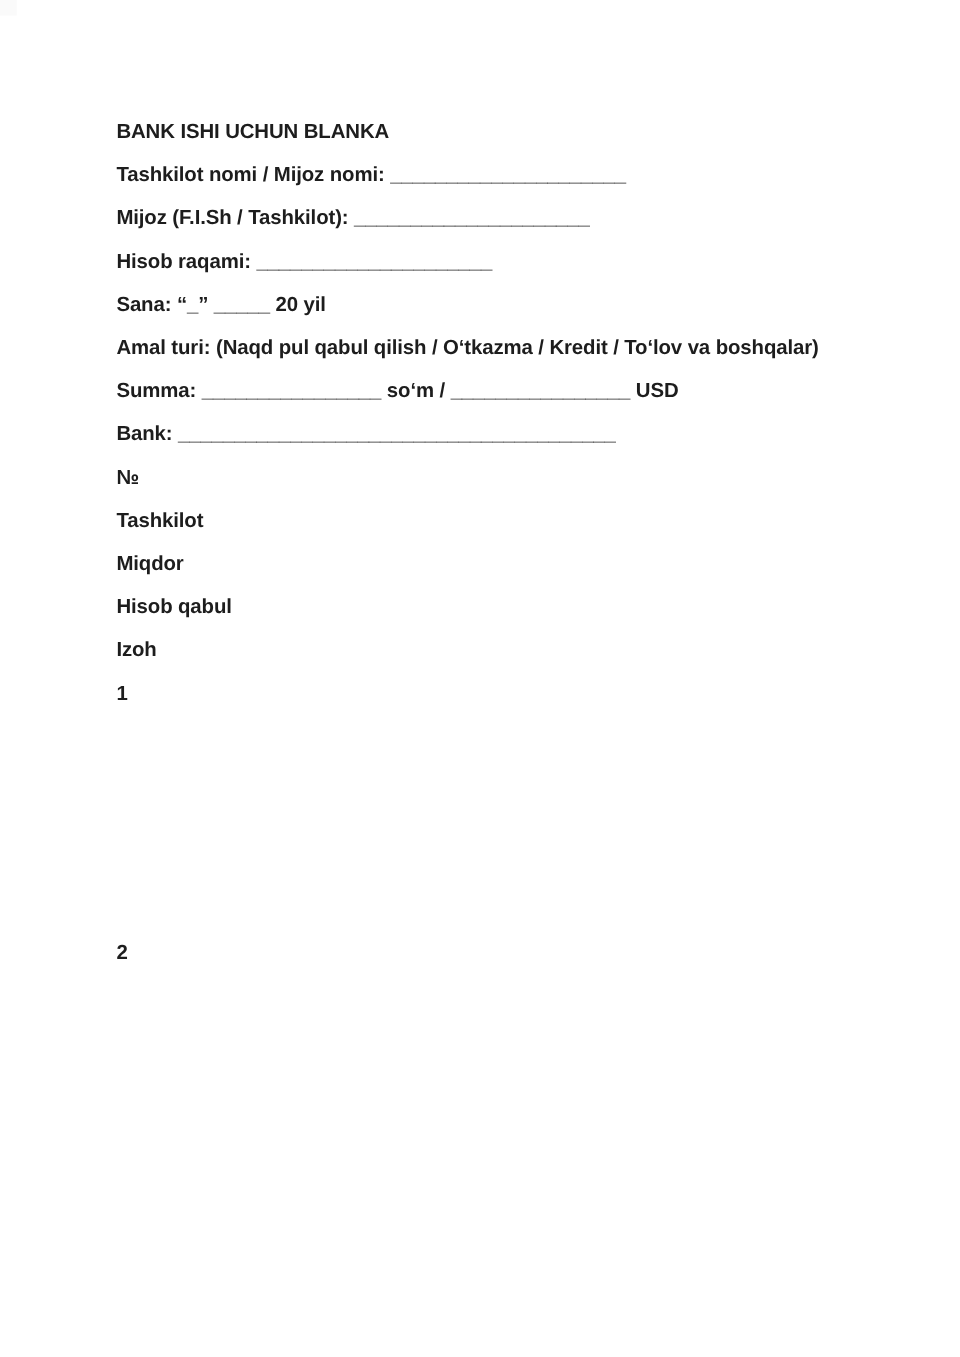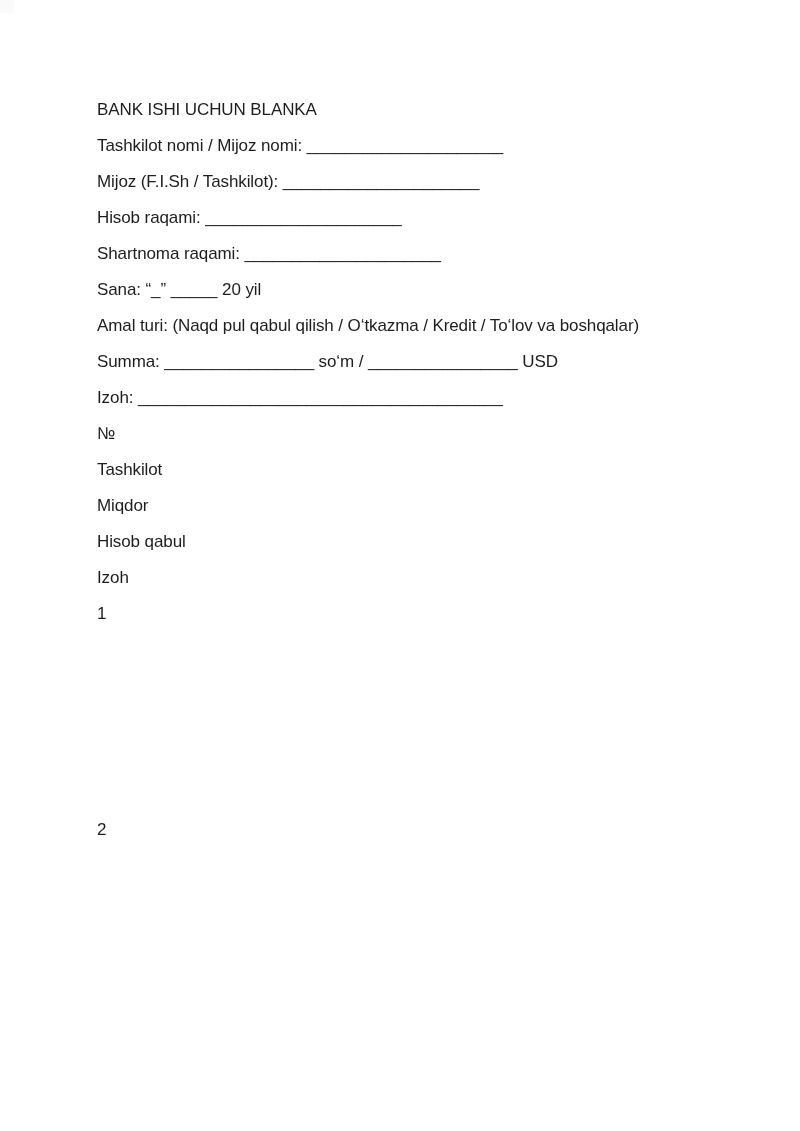"BANK ISHI UCHUN BLANKA" .line { font-weight: 400 -> 700 }
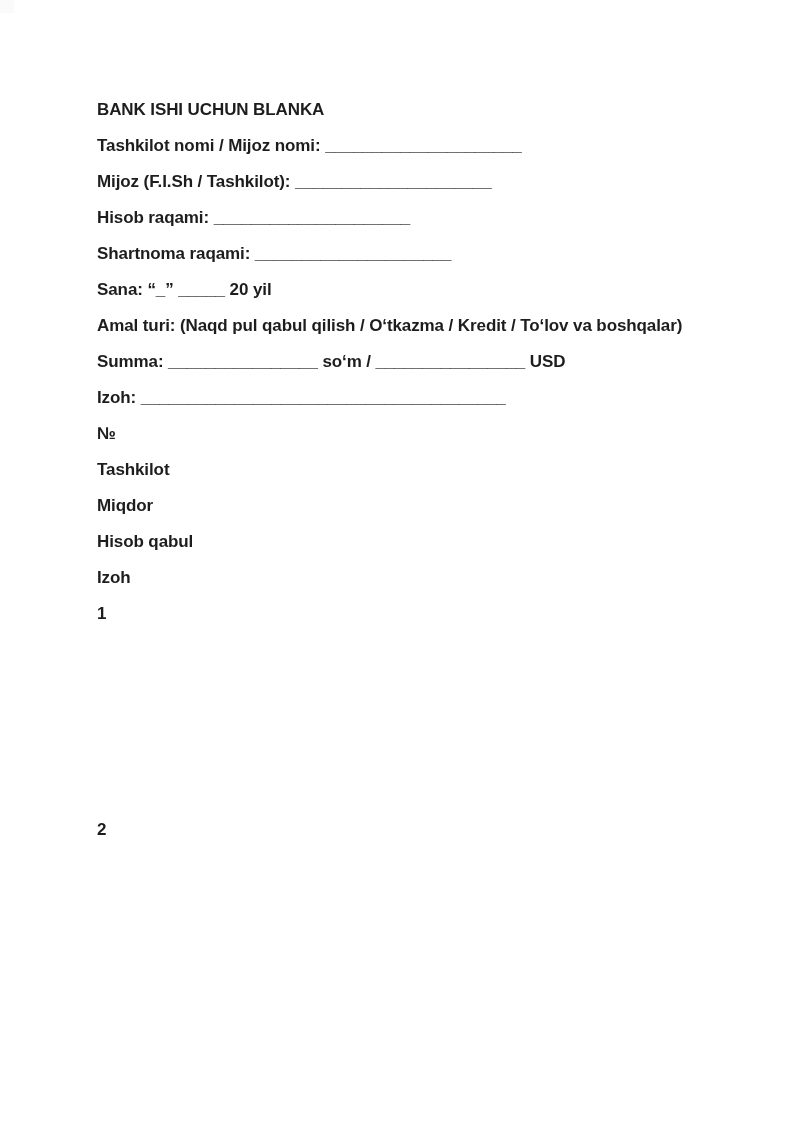"Shartnoma raqami: _____________________" p.line { html: <p>Shartnoma raqami: _____________________</p> -> none }
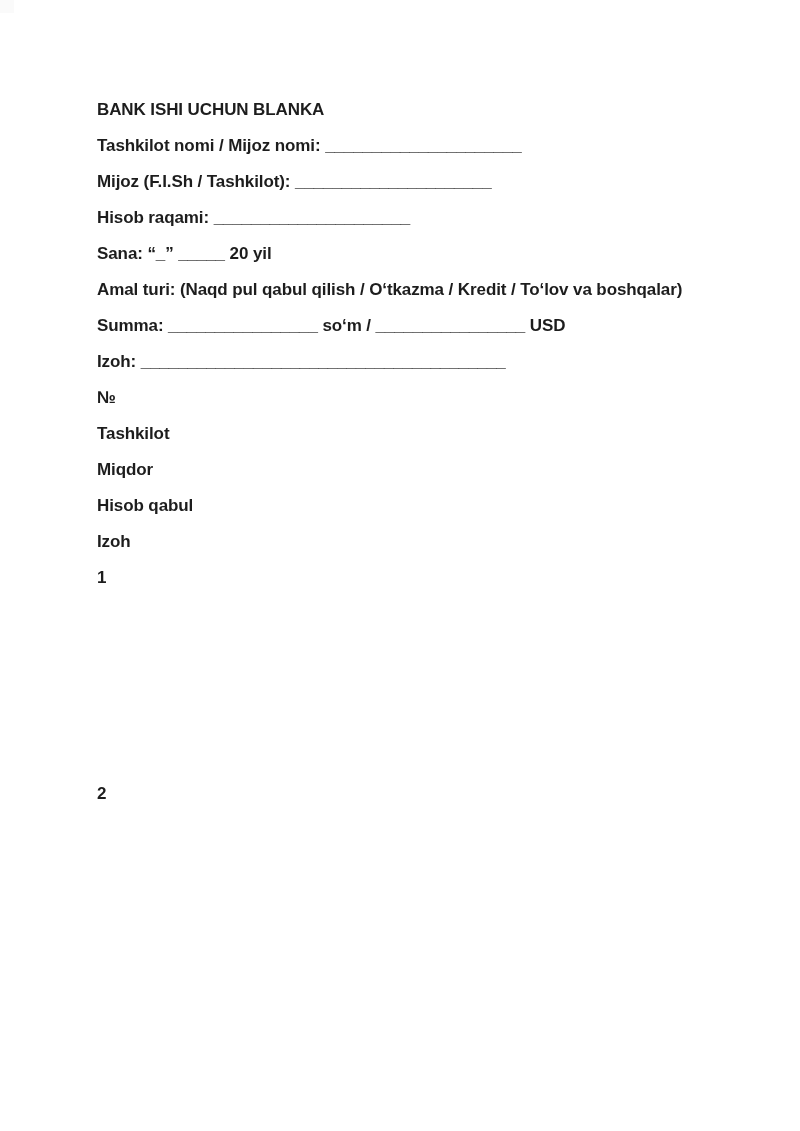"Izoh:" p.line { text: Izoh -> Bank }
